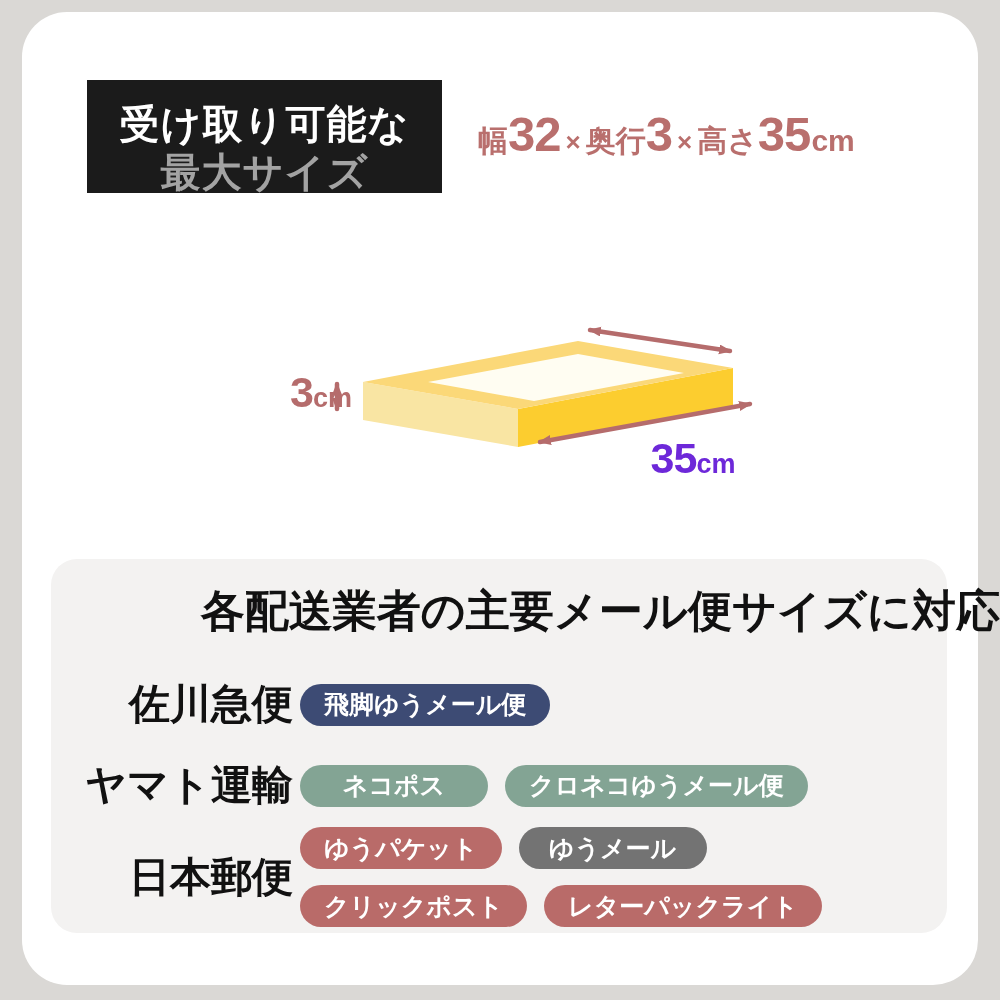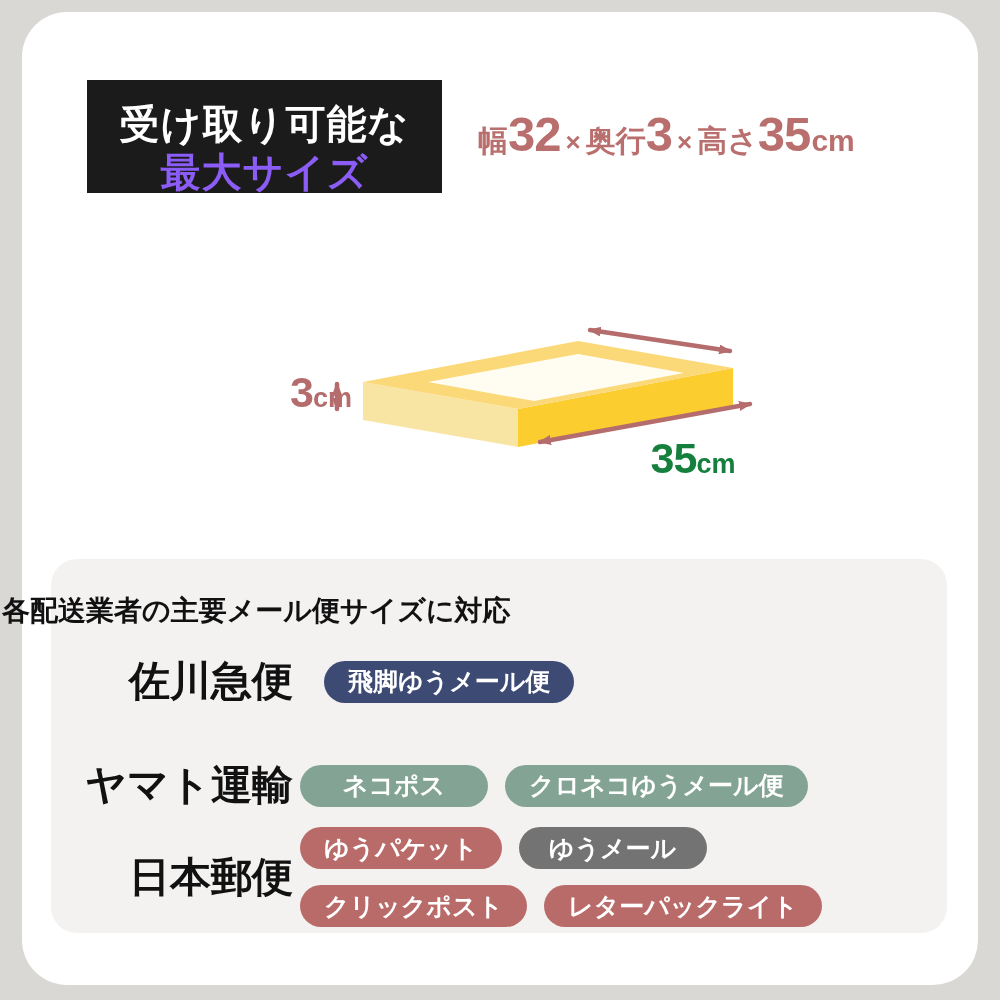"最大サイズ" div.title-line { color: #8b5cf6 -> #a3a3a3 }
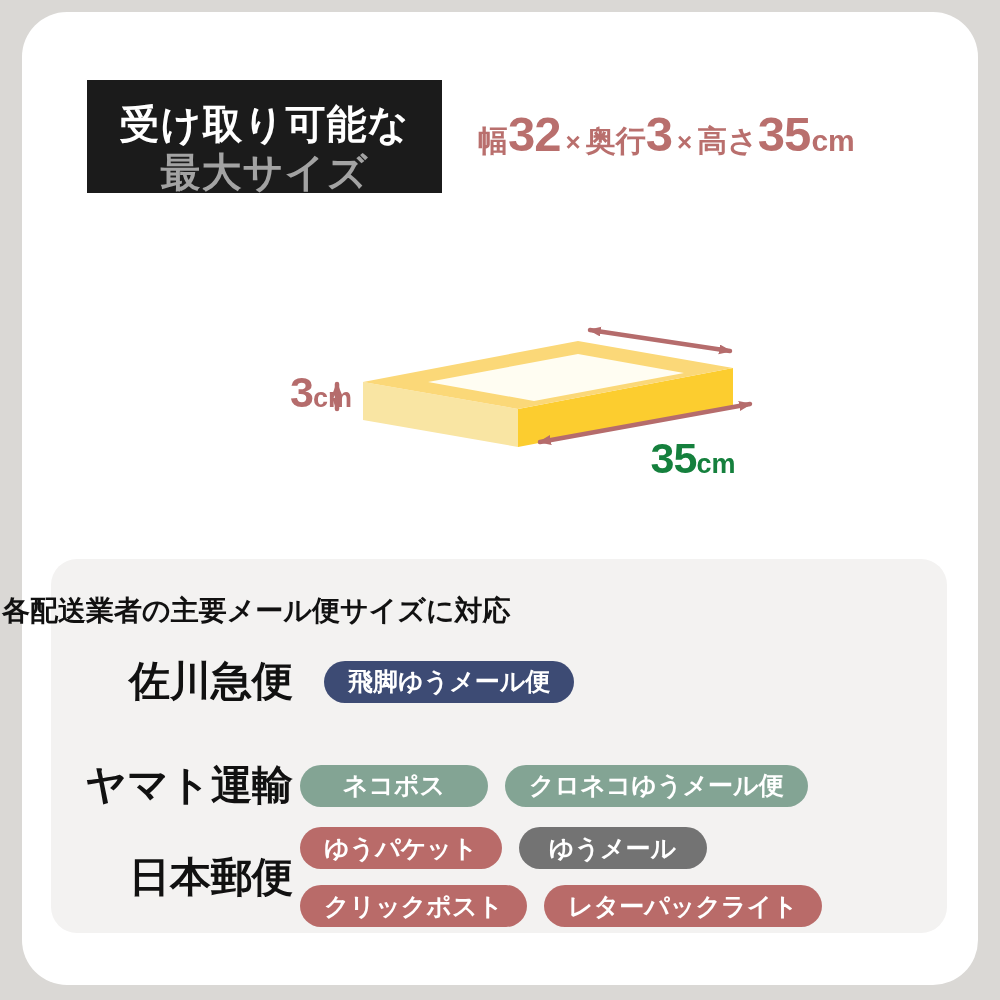"35cm" div.dim-label { color: #15803d -> #6d28d9 }
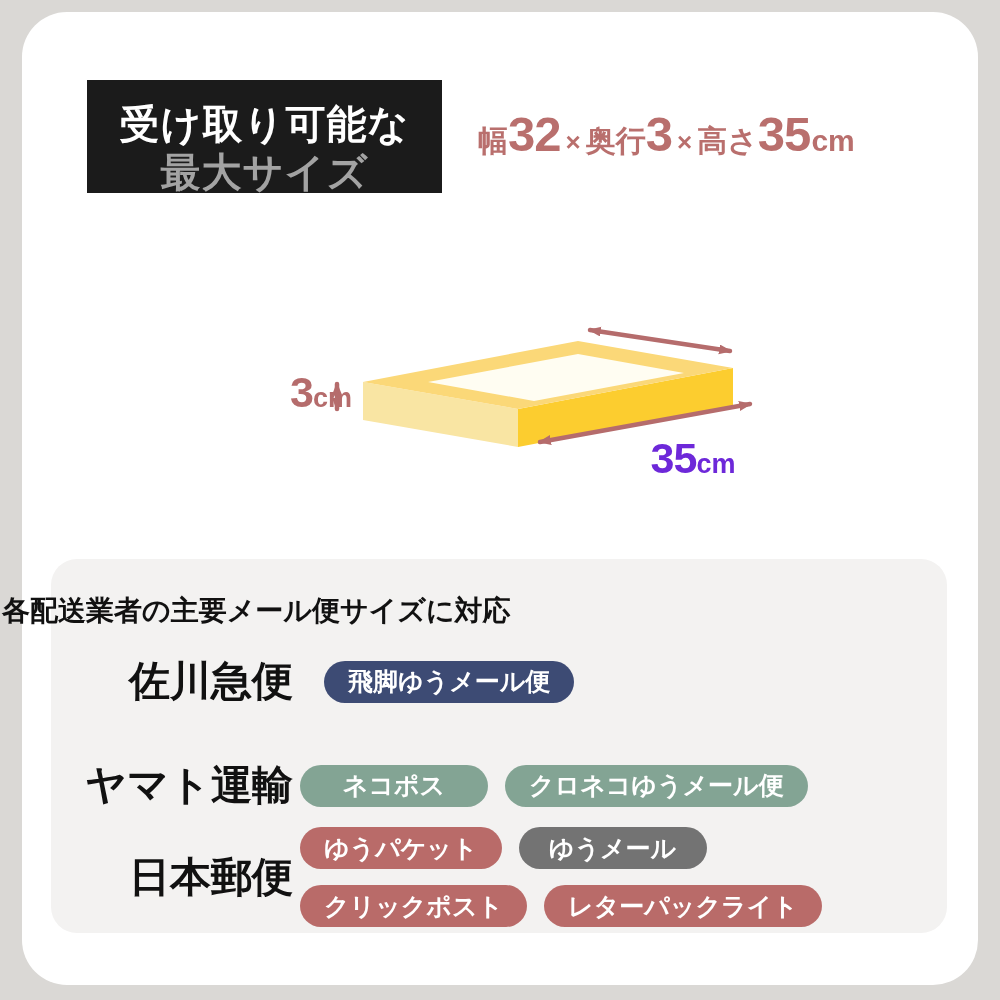"各配送業者の主要メール便サイズに対応" .card-heading { font-size: 28px -> 44px; text-align: left -> right }
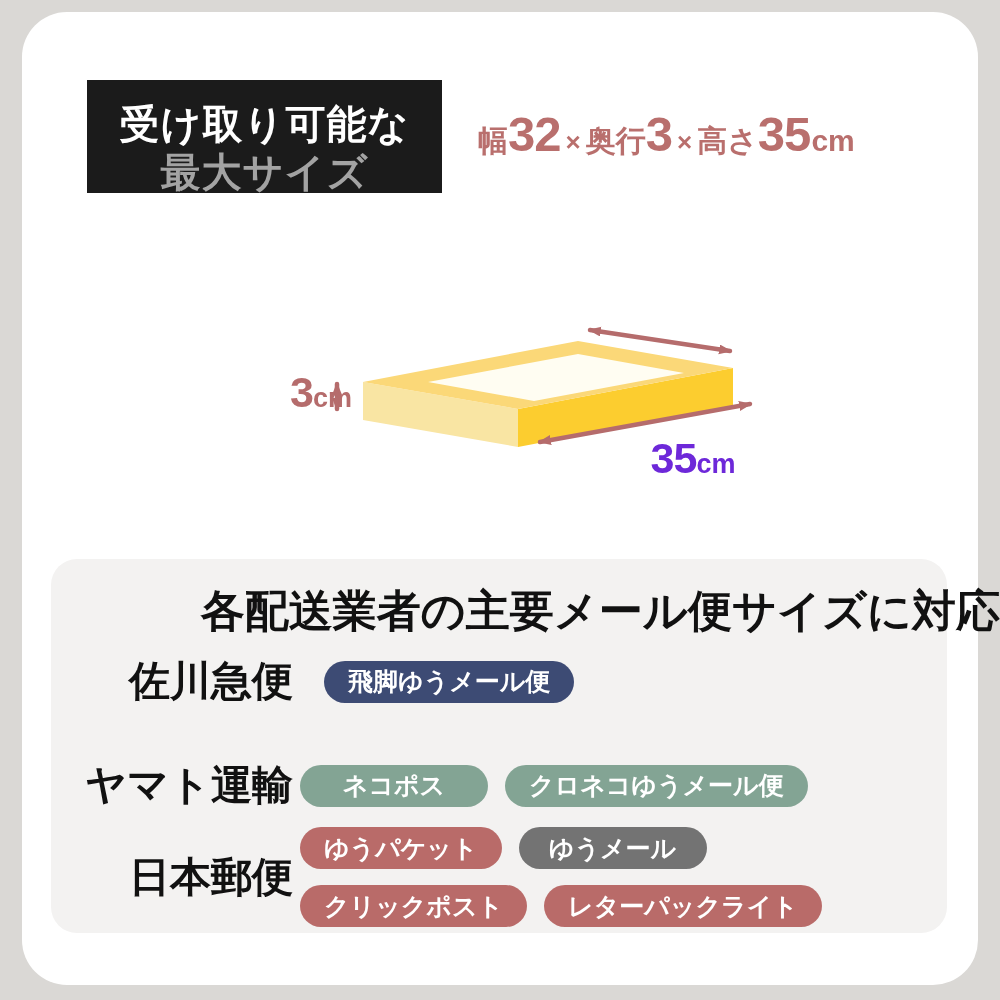"佐川急便" .row-0 { gap: 24px -> none; top: 654px -> 677px }
